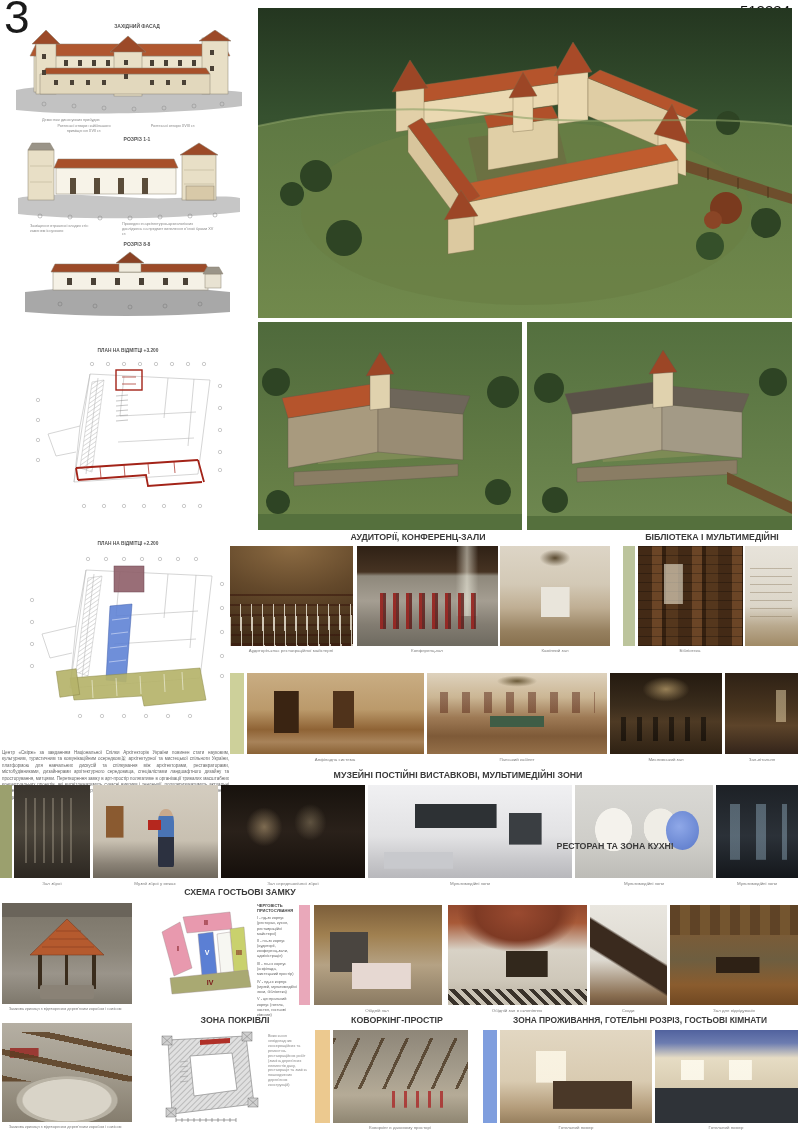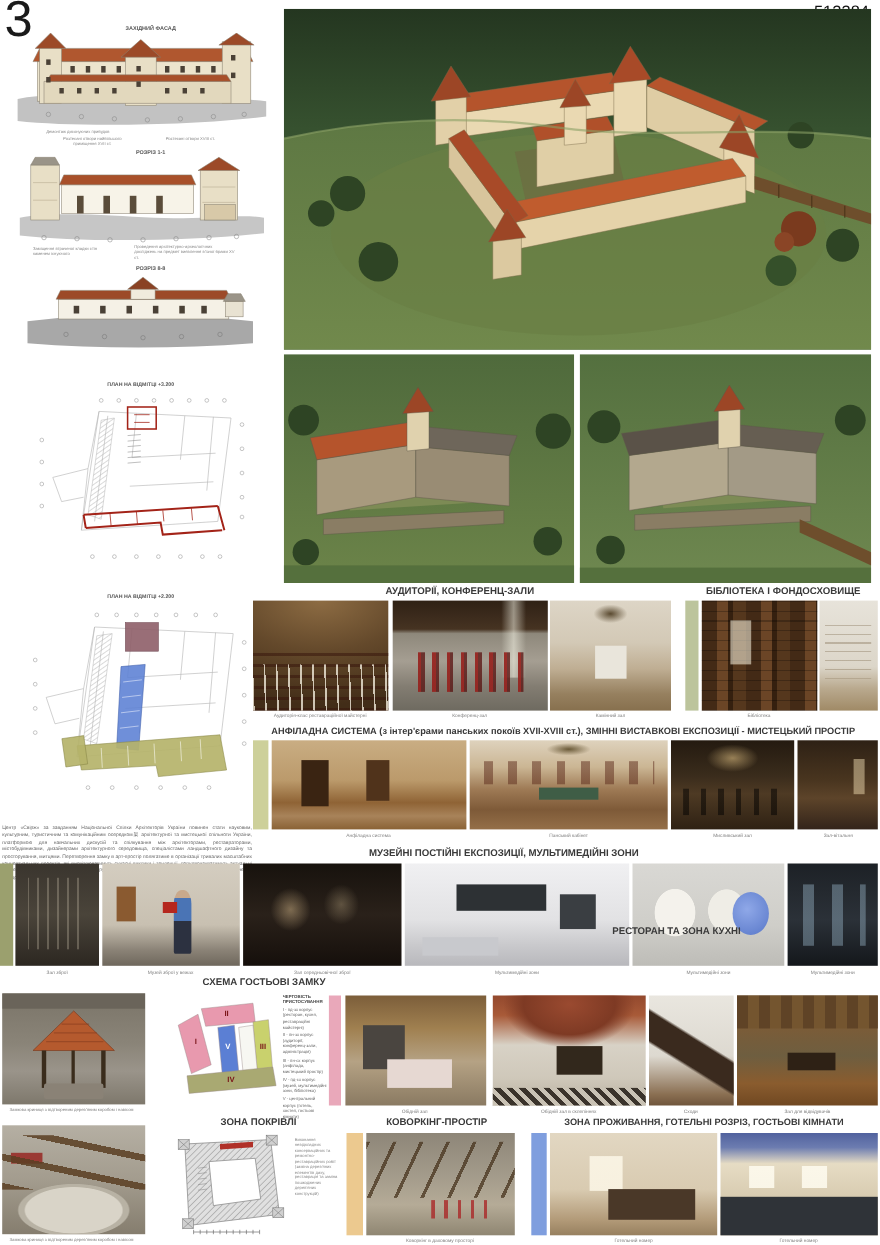"БІБЛІОТЕКА І ФОНДОСХОВИЩЕ" div.hdr { text: ФОНДОСХОВИЩЕ -> МУЛЬТИМЕДІЙНІ }
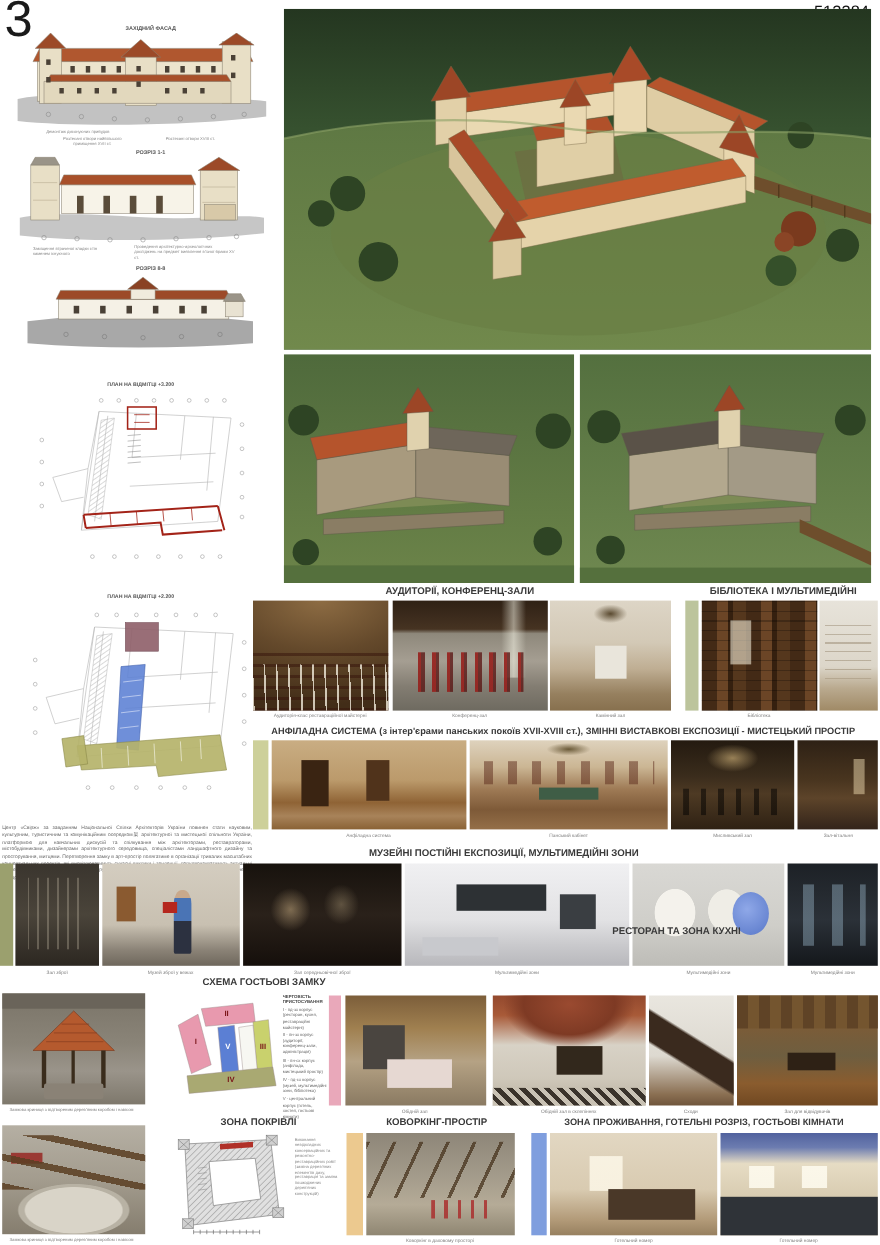"АНФІЛАДНА СИСТЕМА (з інтер'єрами" div.hdr { html: <div>АНФІЛАДНА СИСТЕМА (з інтер'єрами панських покоїв XVII-XVIII ст.), ЗМІННІ ВИСТАВКОВІ ЕКСПОЗИЦІЇ - МИСТЕЦЬКИЙ ПРОСТІР</div> -> none }
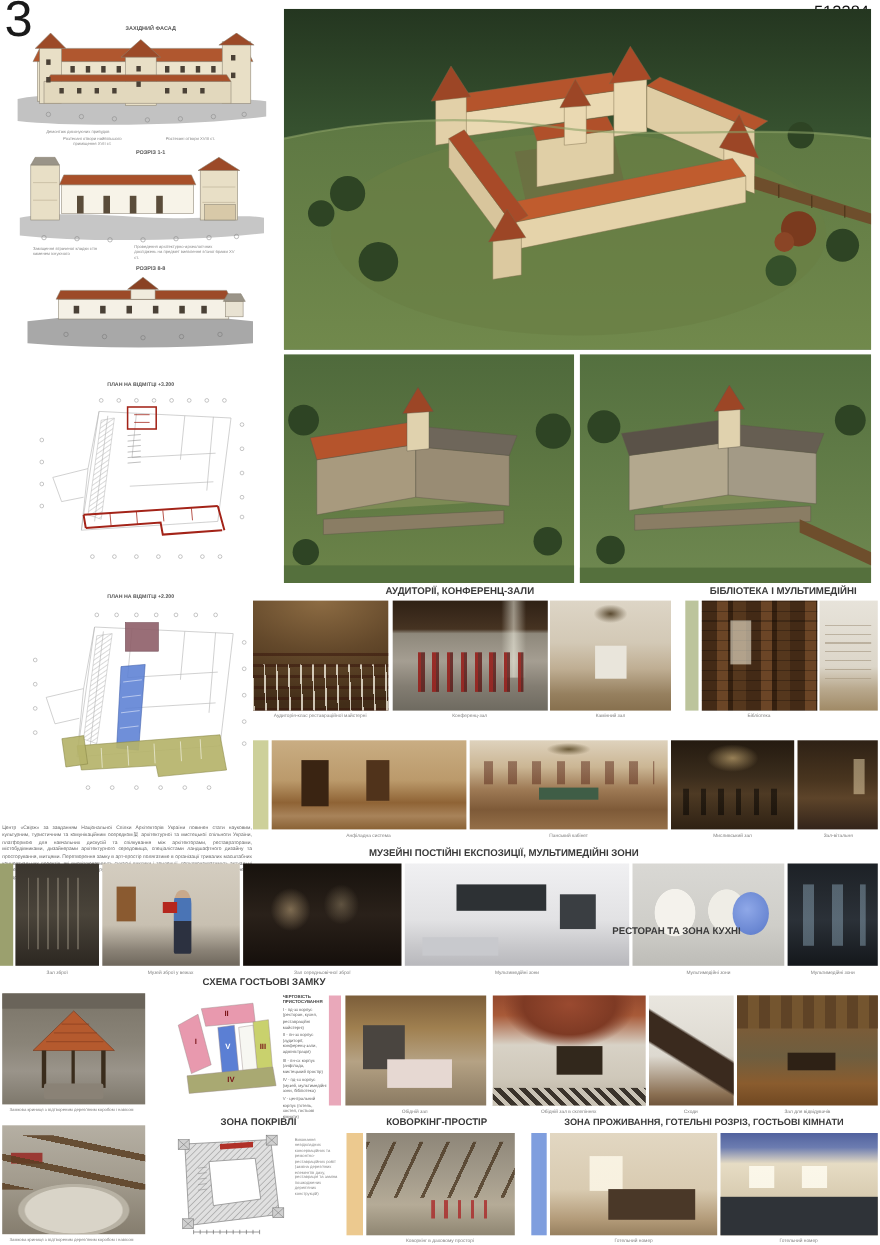"МУЗЕЙНІ ПОСТІЙНІ ЕКСПОЗИЦІЇ," div.hdr { text: ЕКСПОЗИЦІЇ -> ВИСТАВКОВІ }
